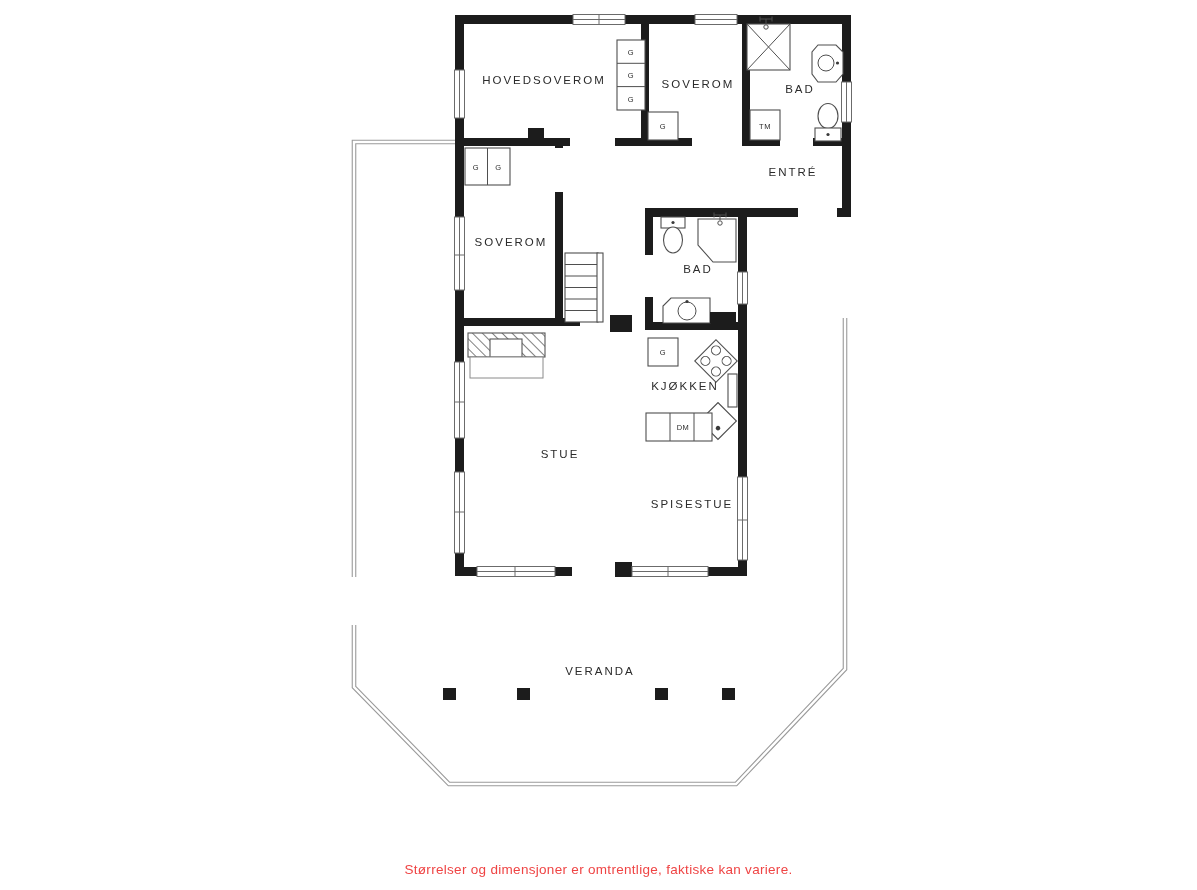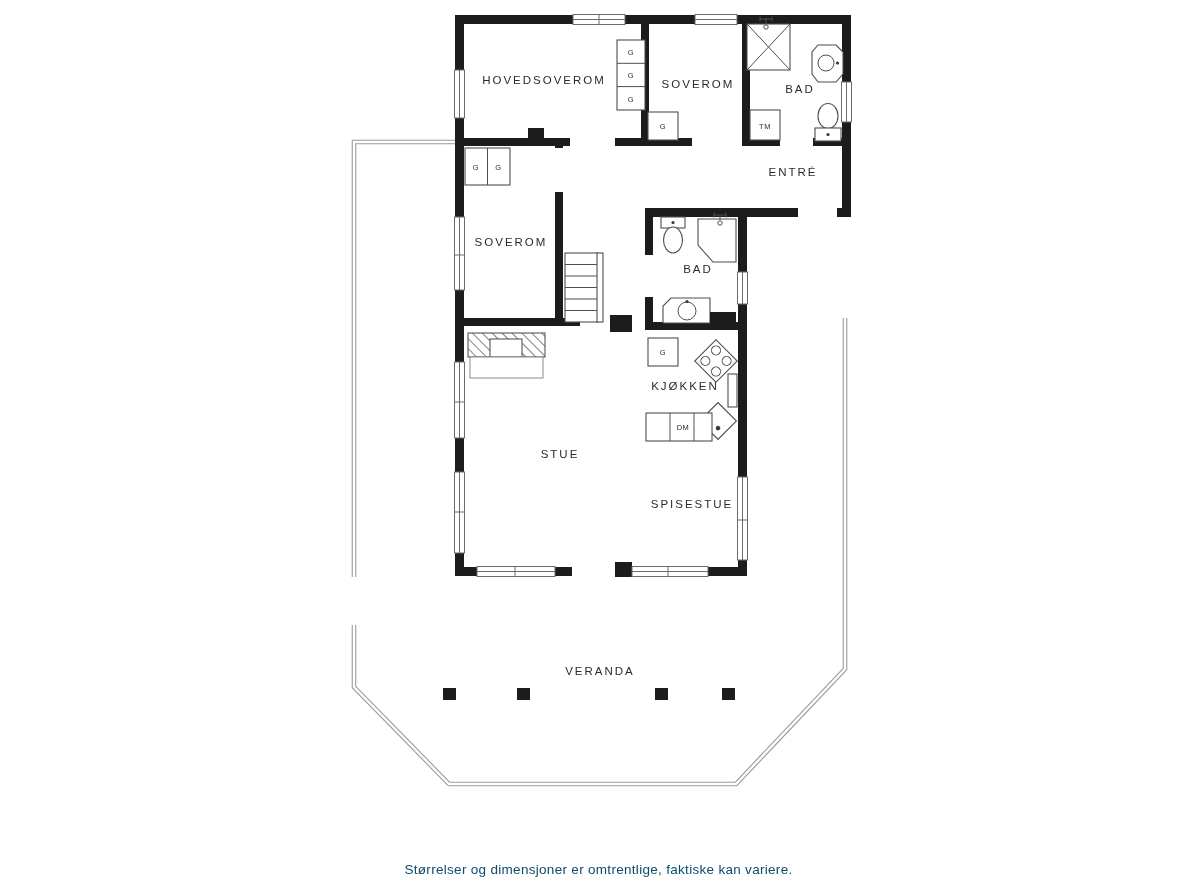"Størrelser og dimensjoner er" .caption { color: #0c4a6e -> #ef4444 }
